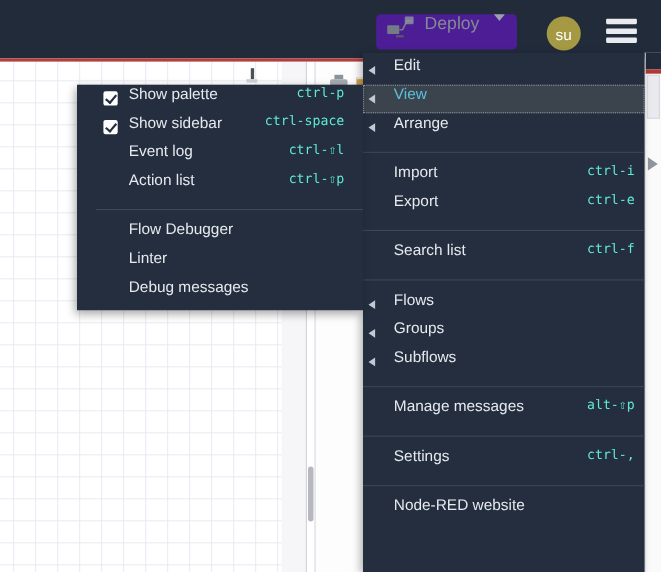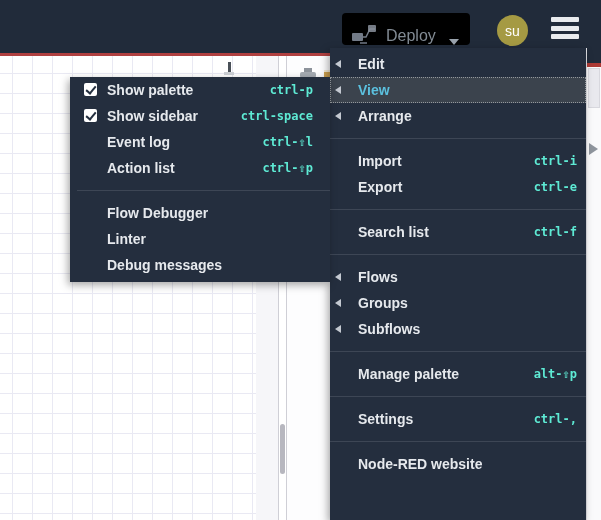"Deploy" .deploy-btn { align-items: flex-end -> flex-start; background: #000000 -> #4c1d95 }
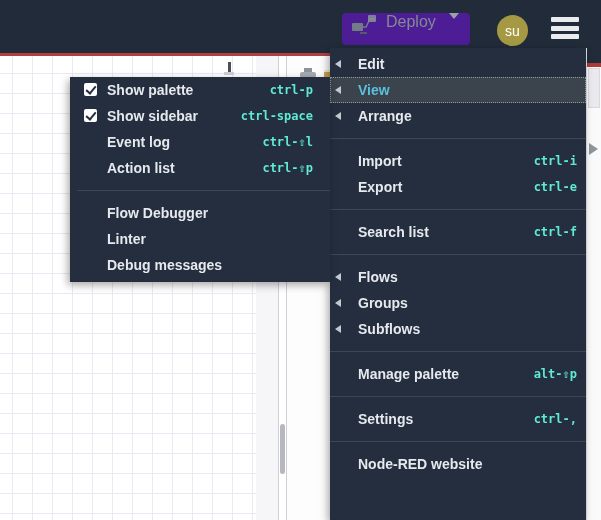"Edit" li.mi { align-items: center -> none; font-weight: bold -> none }
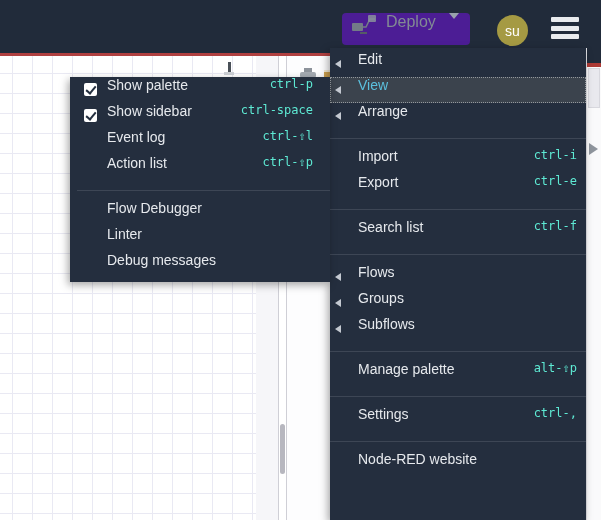"Show palette" #view-submenu ul.menu { padding: 0 0 4px 7px -> 0 0 4px 17px }
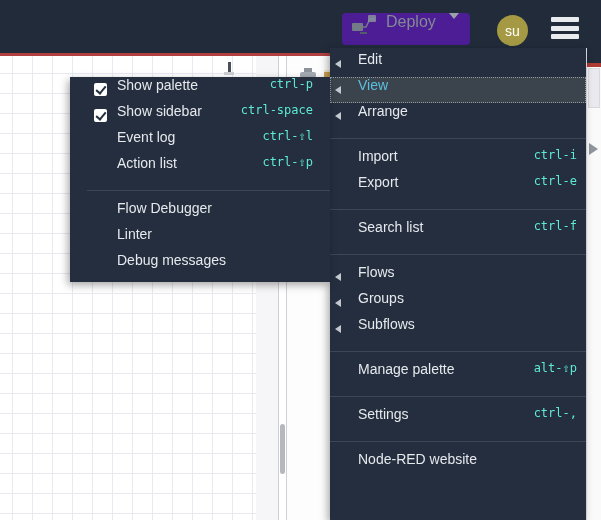"Manage palette" span.lbl { text: palette -> messages }
